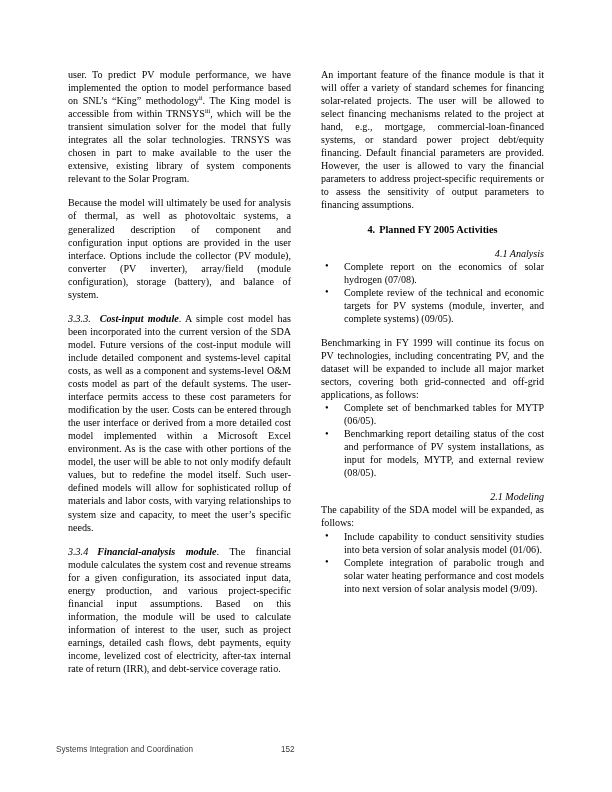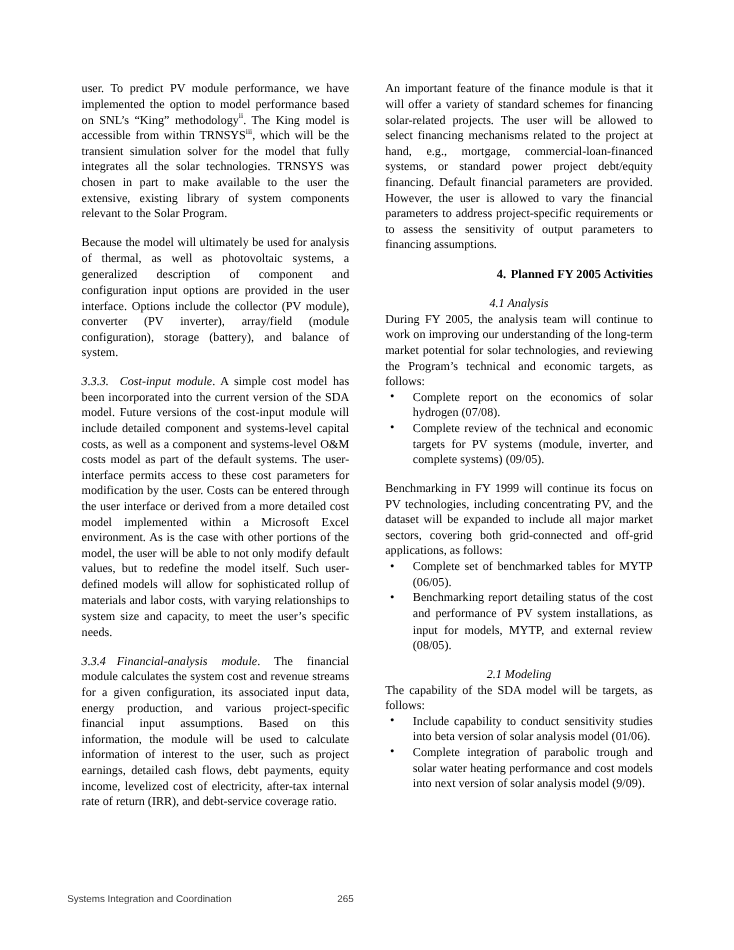"4. Planned FY 2005 Activities" h2.heading { text-align: right -> center }
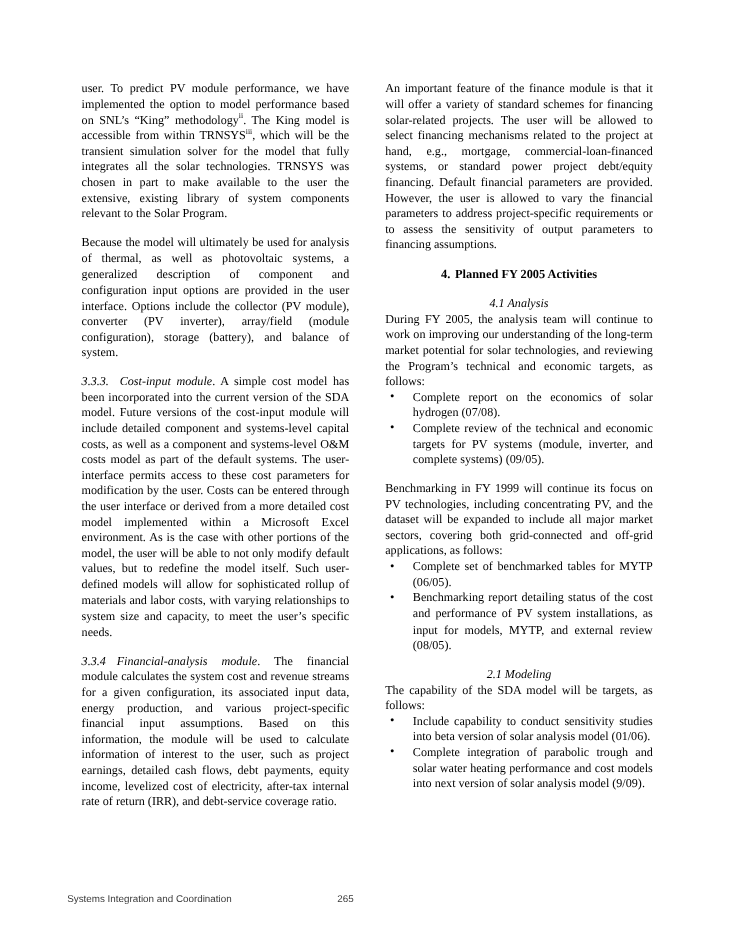"4.1 Analysis" h3.subheading { text-align: center -> right }
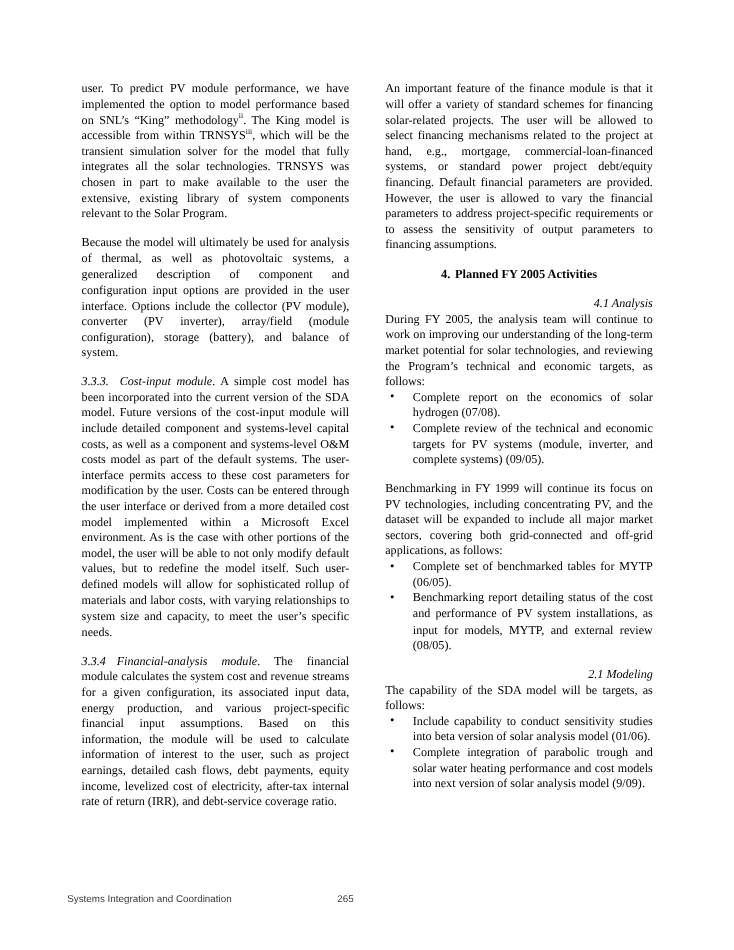"During FY 2005, the analysis" p.body { html: <p>During FY 2005, the analysis team will continue to work on improving our understanding of the long-term market potential for solar technologies, and reviewing the Program’s technical and economic targets, as follows:</p> -> none }
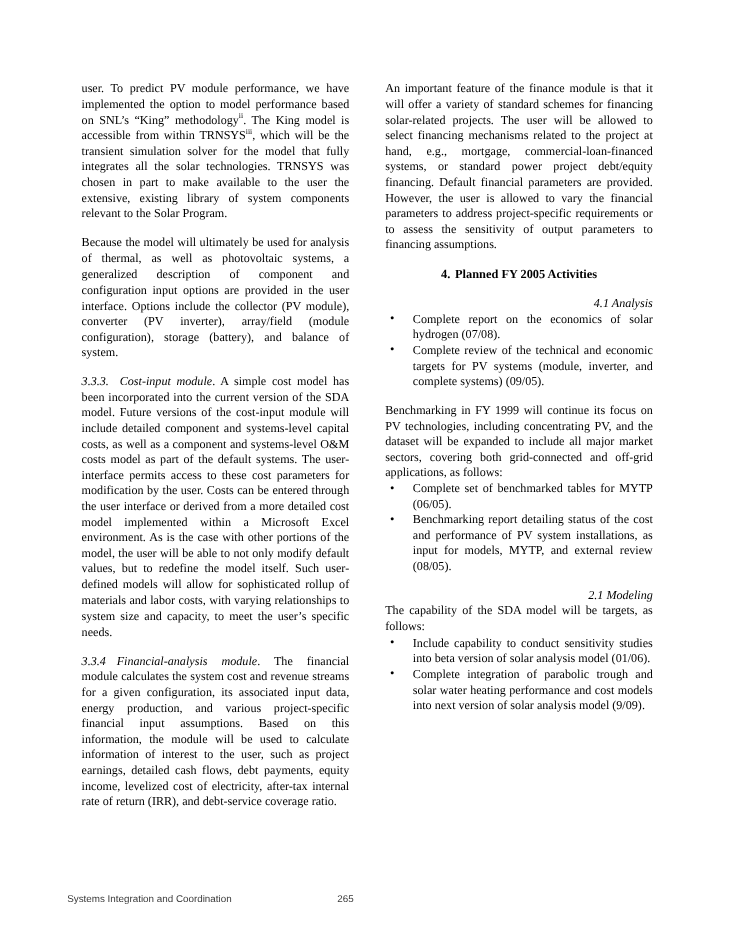"Cost-input module" .sec-title { font-weight: none -> bold }
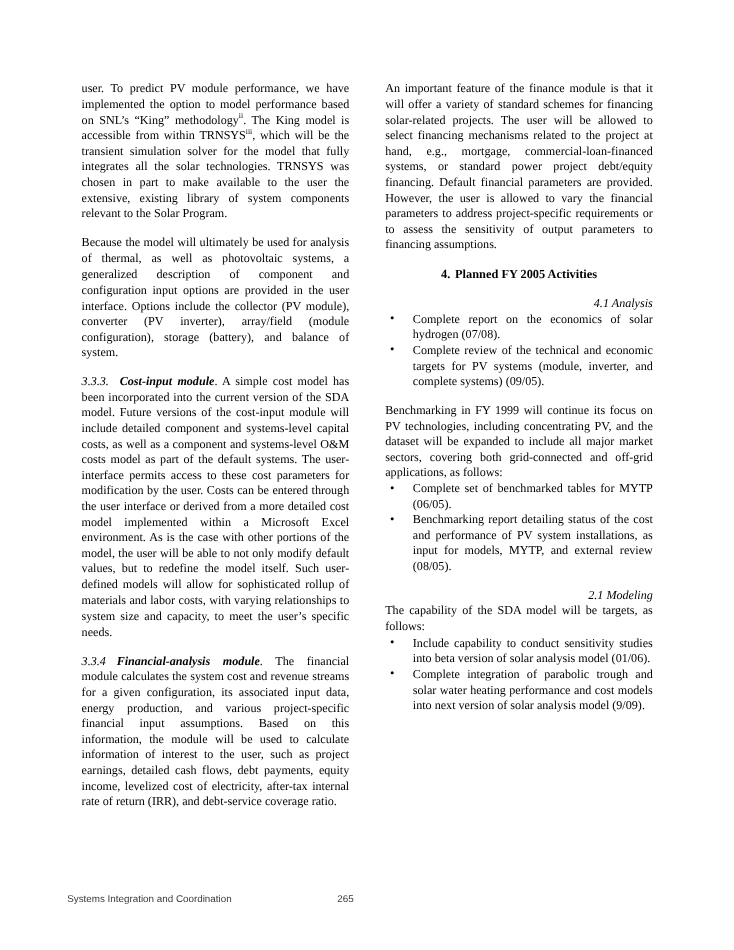"The capability of the SDA" p.body { text: targets -> expanded }
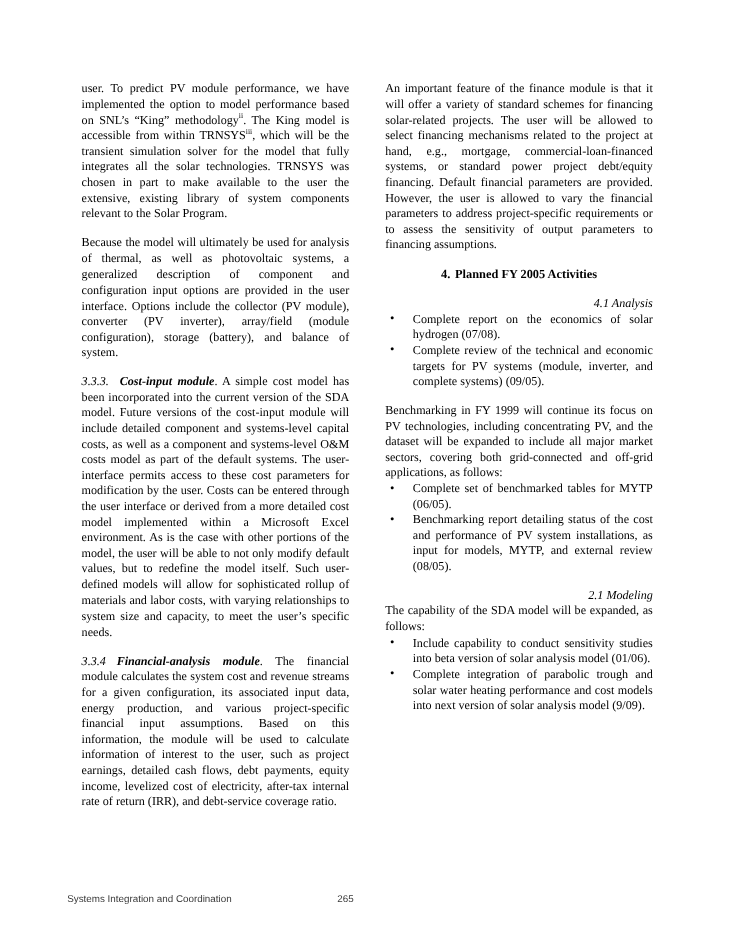"265" span.f-page { text: 265 -> 152 }
